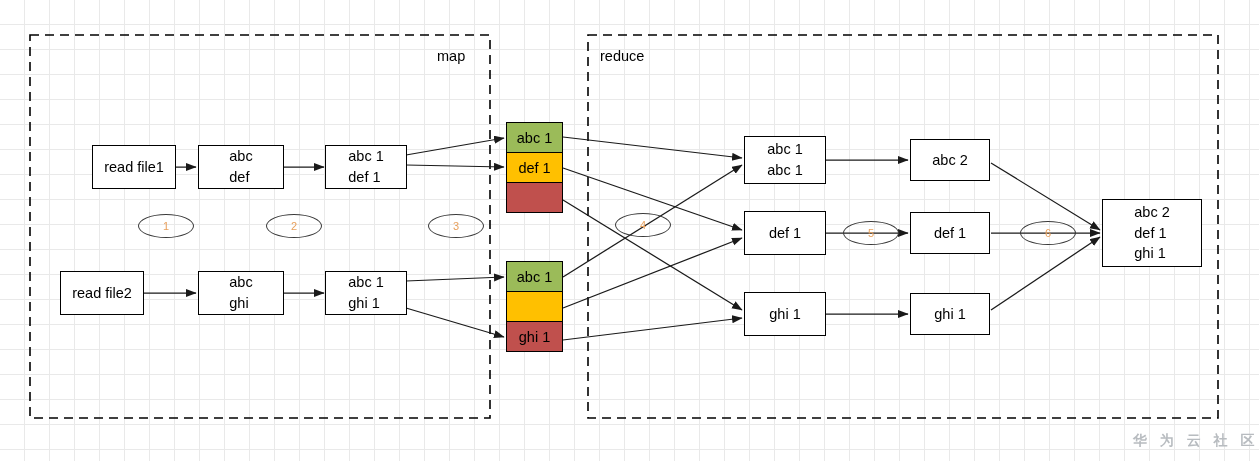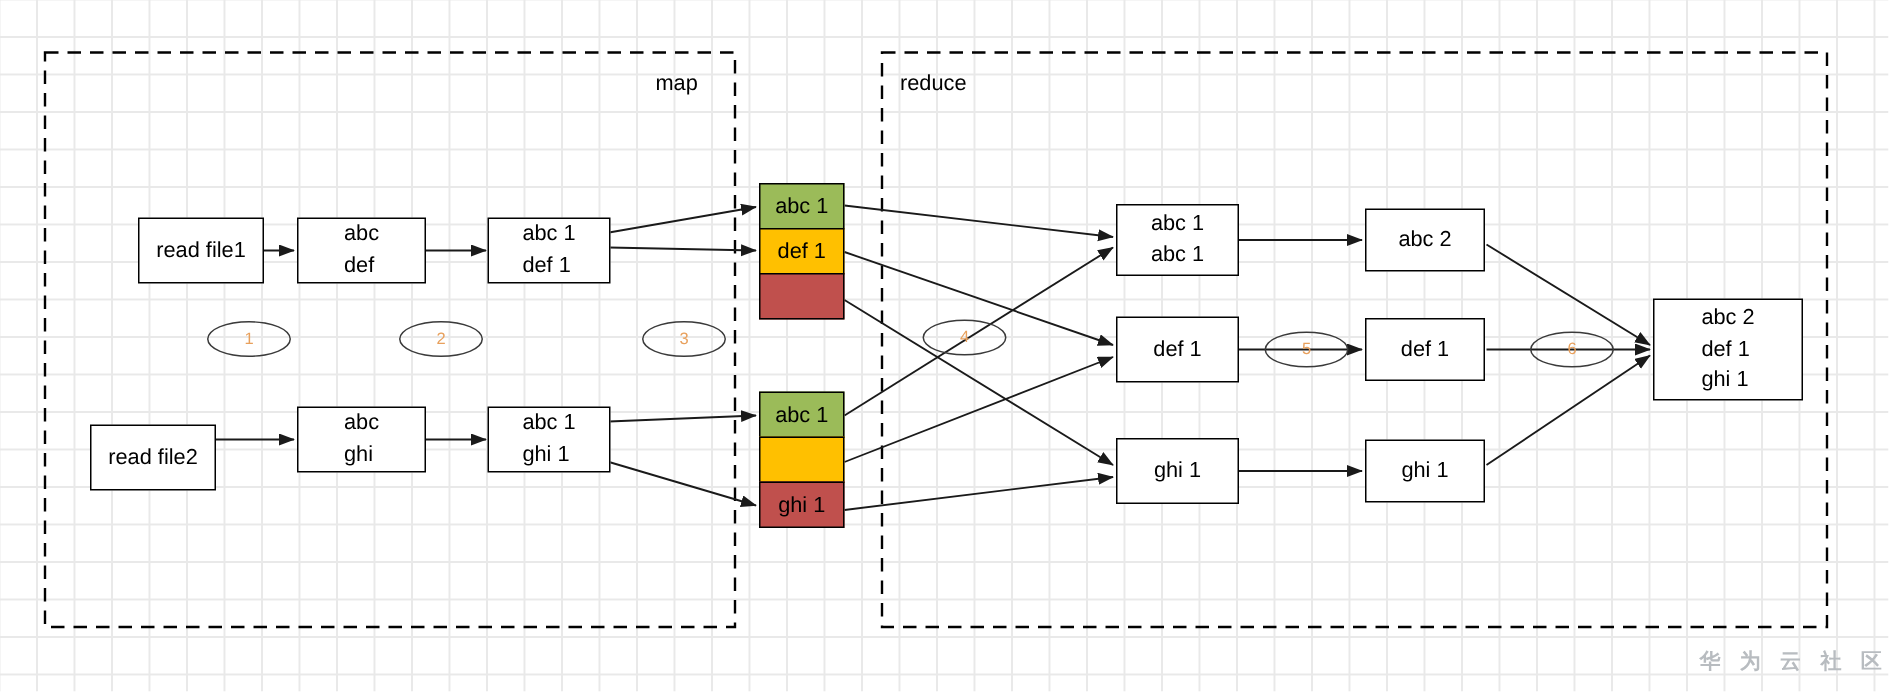"read file2" div.node { margin-top: 12px -> none }
